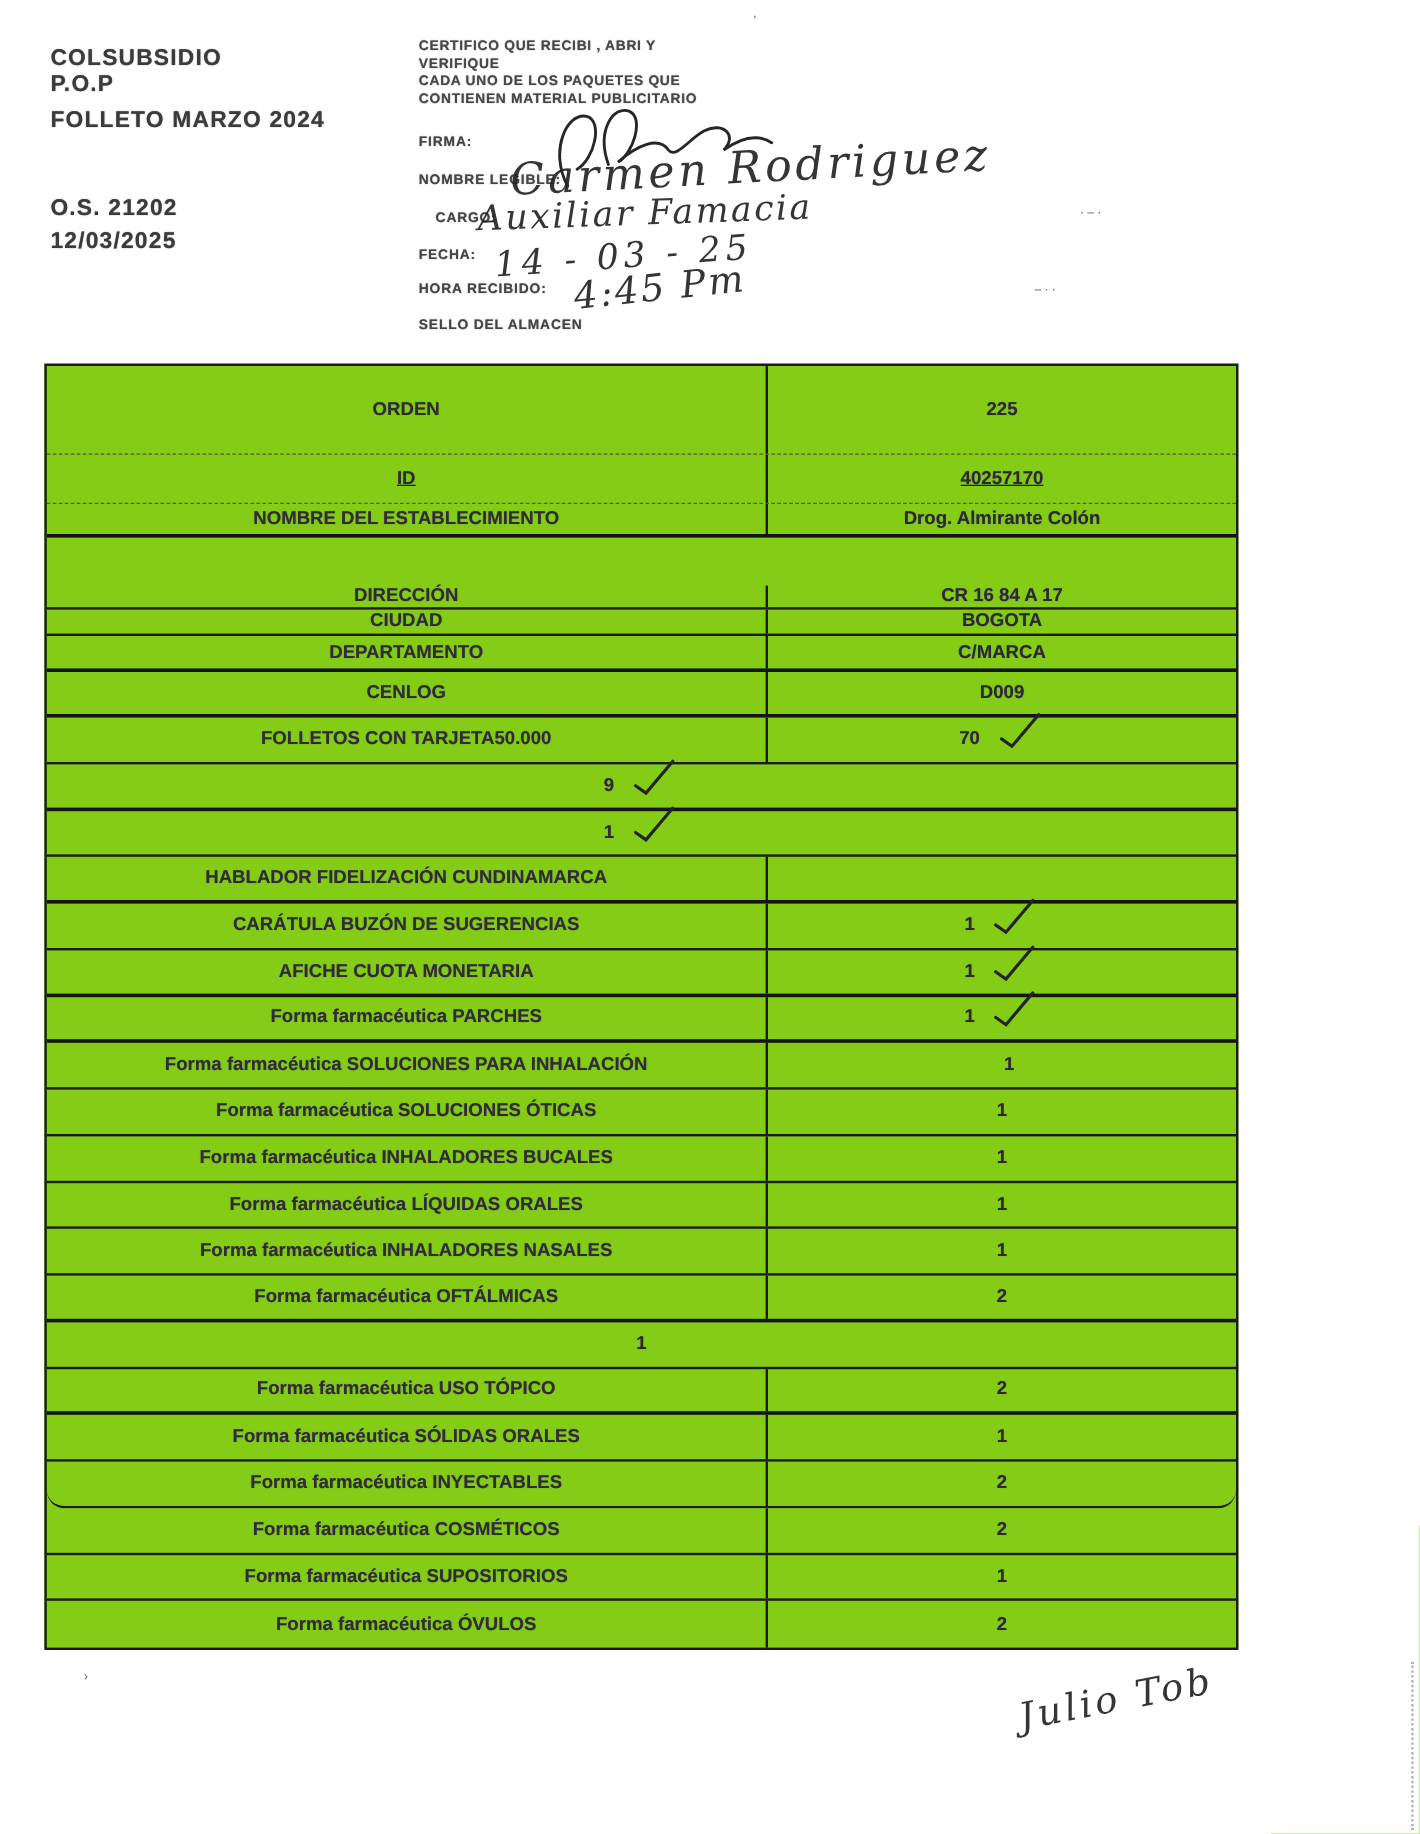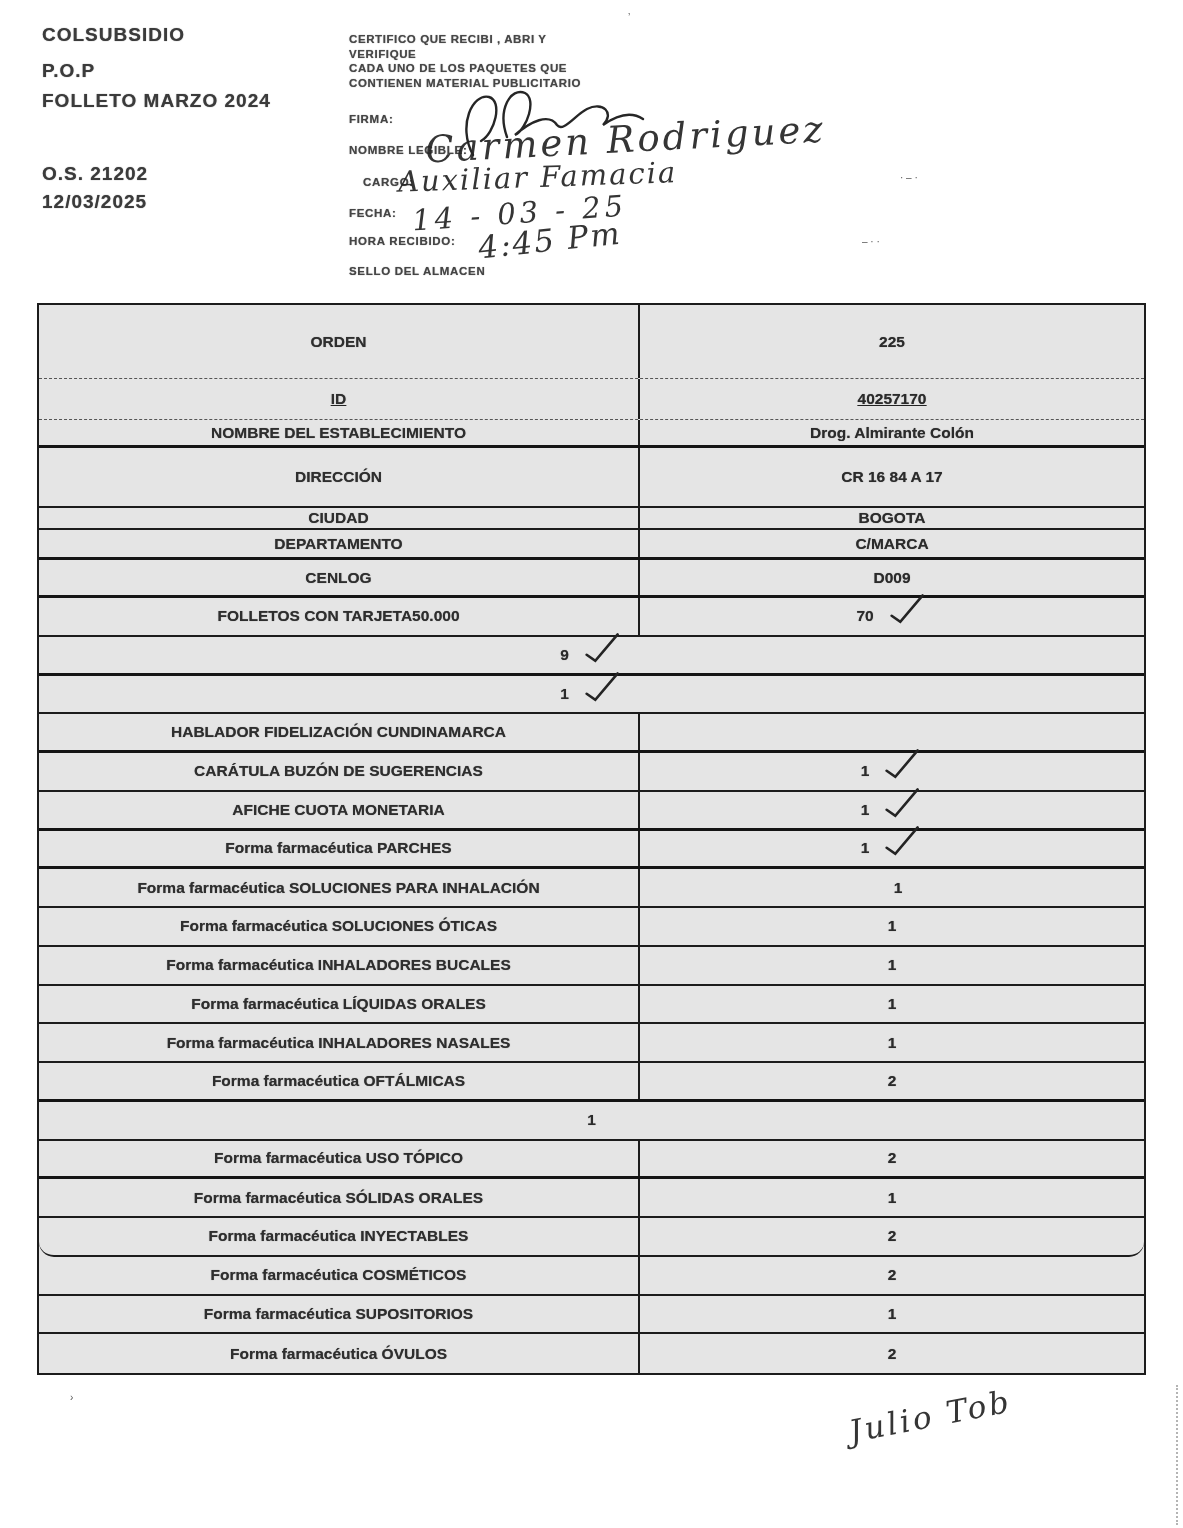"COLSUBSIDIO" div.abs { top: 24px -> 38px }
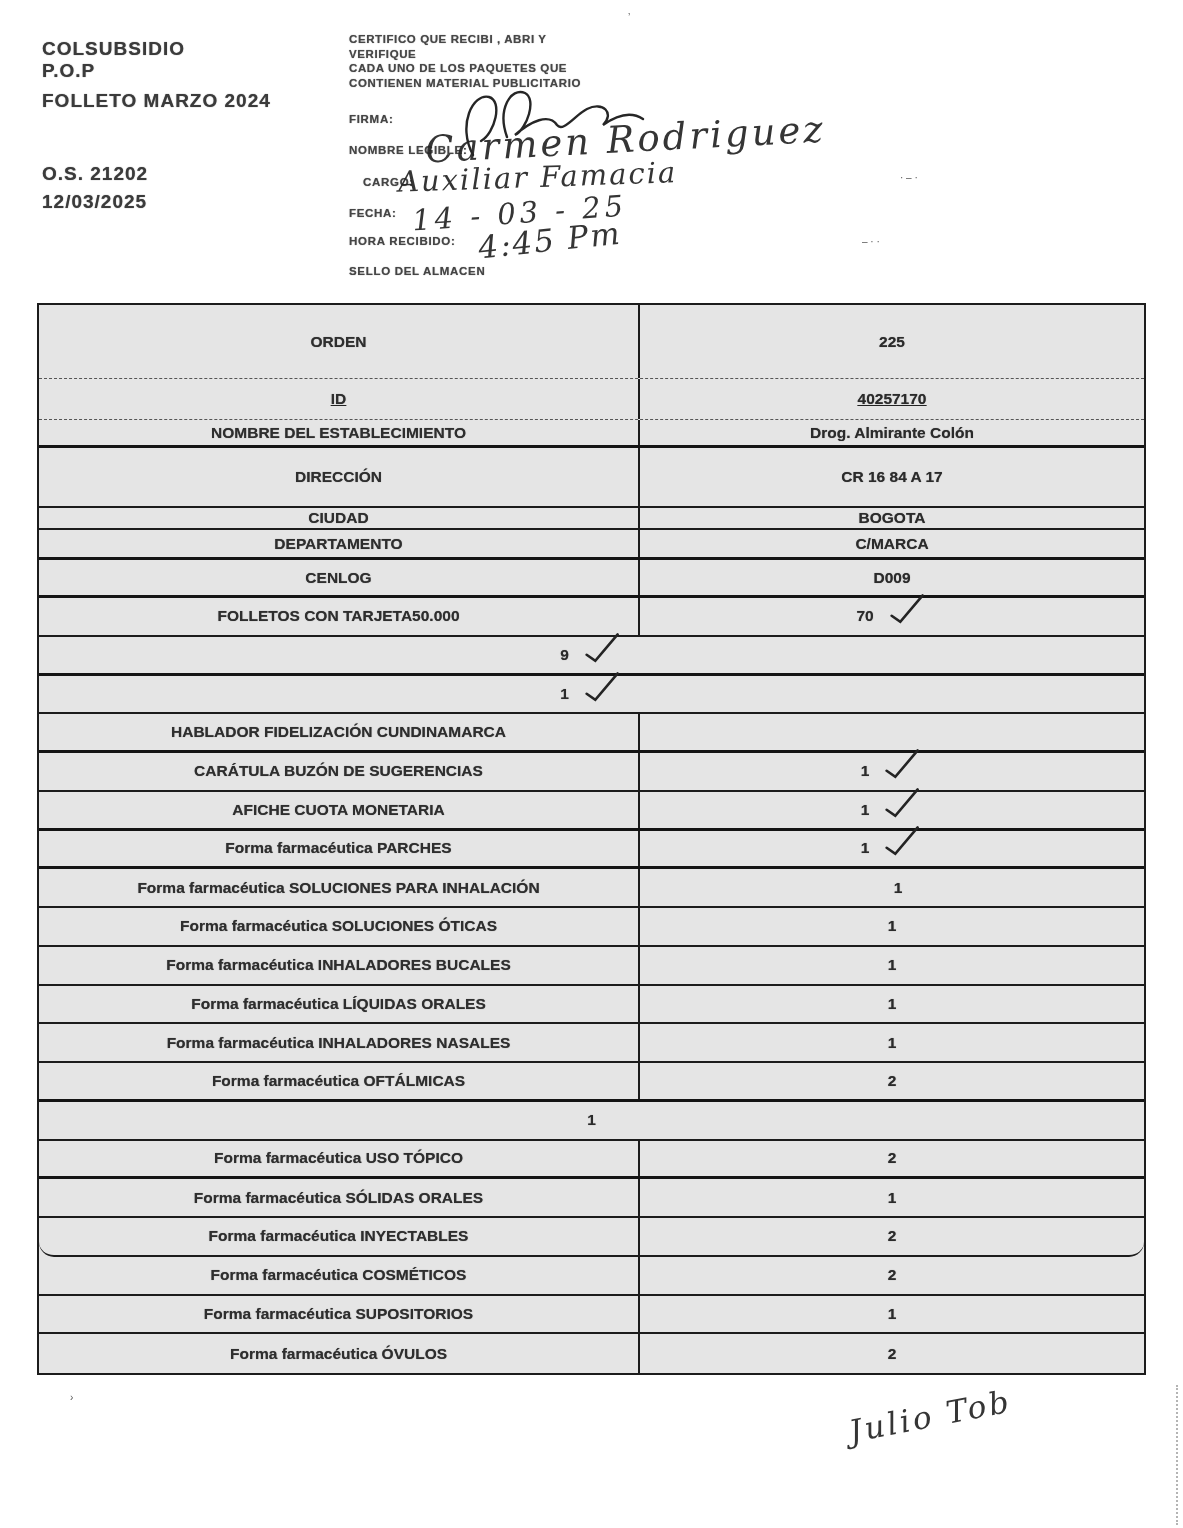"ORDEN" .order-table { background: #e5e5e5 -> #84cc16; width: 1109px -> 995px }
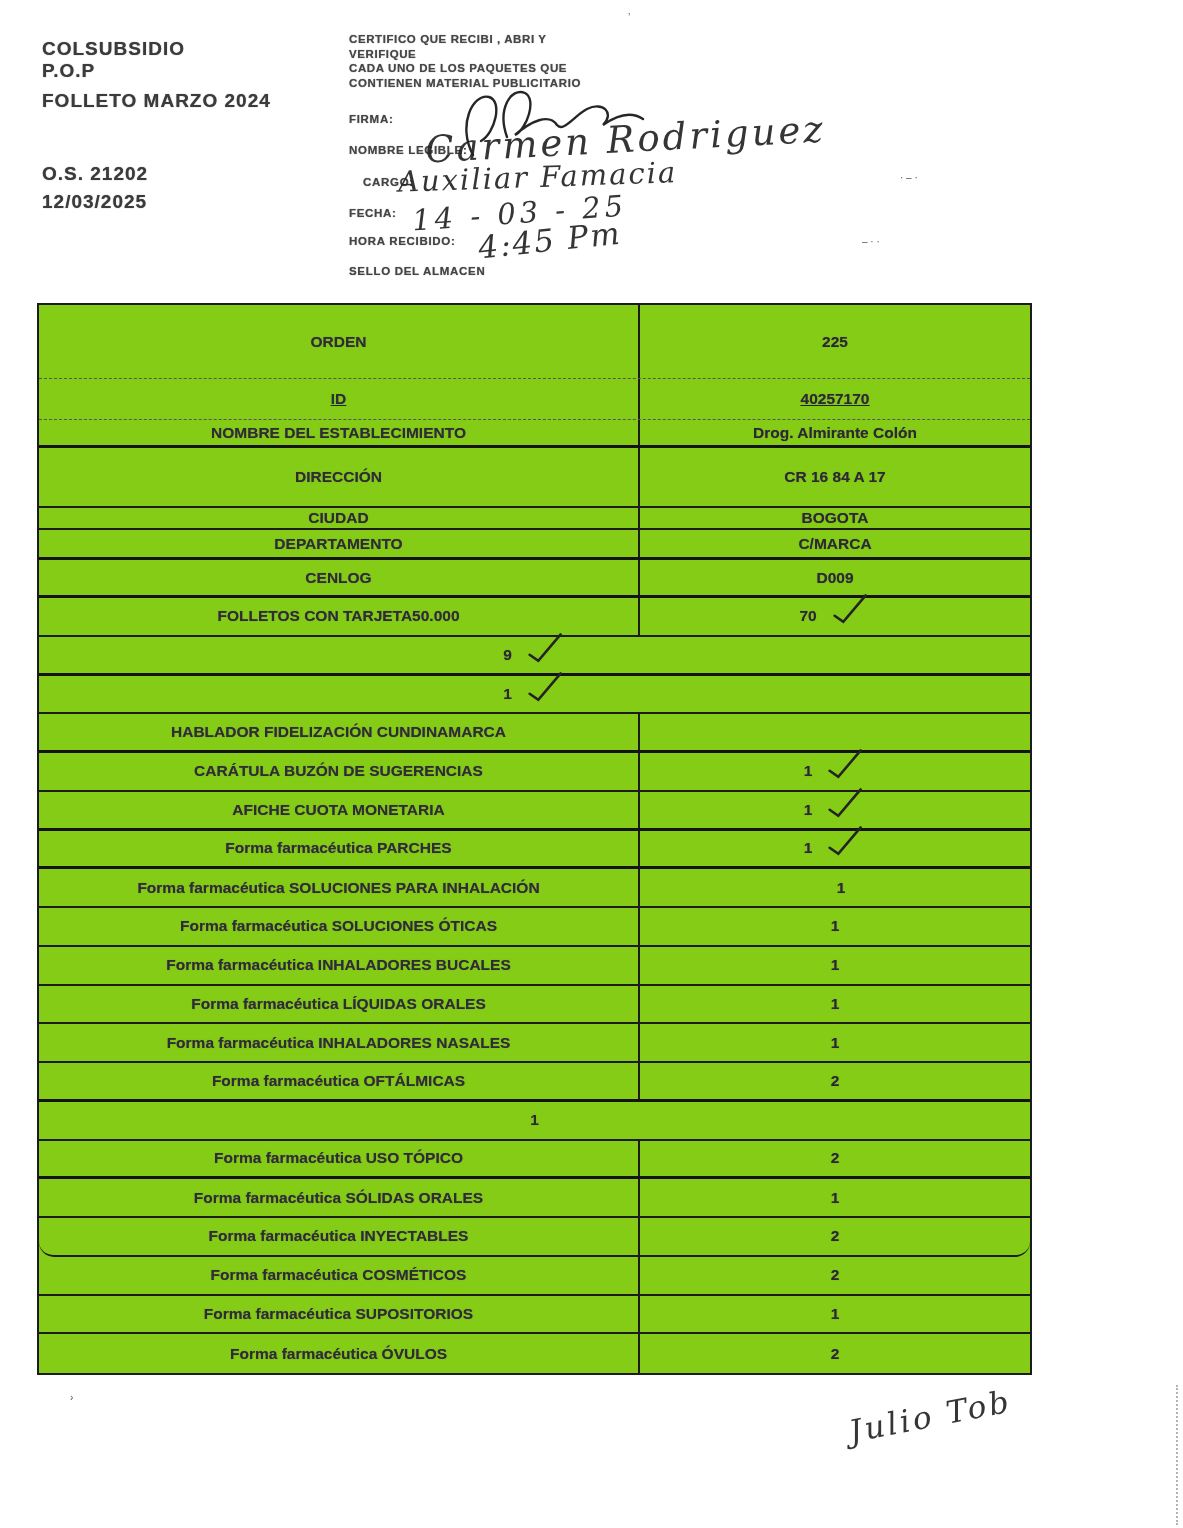"DIRECCIÓN" div.trow { align-items: none -> flex-end }
